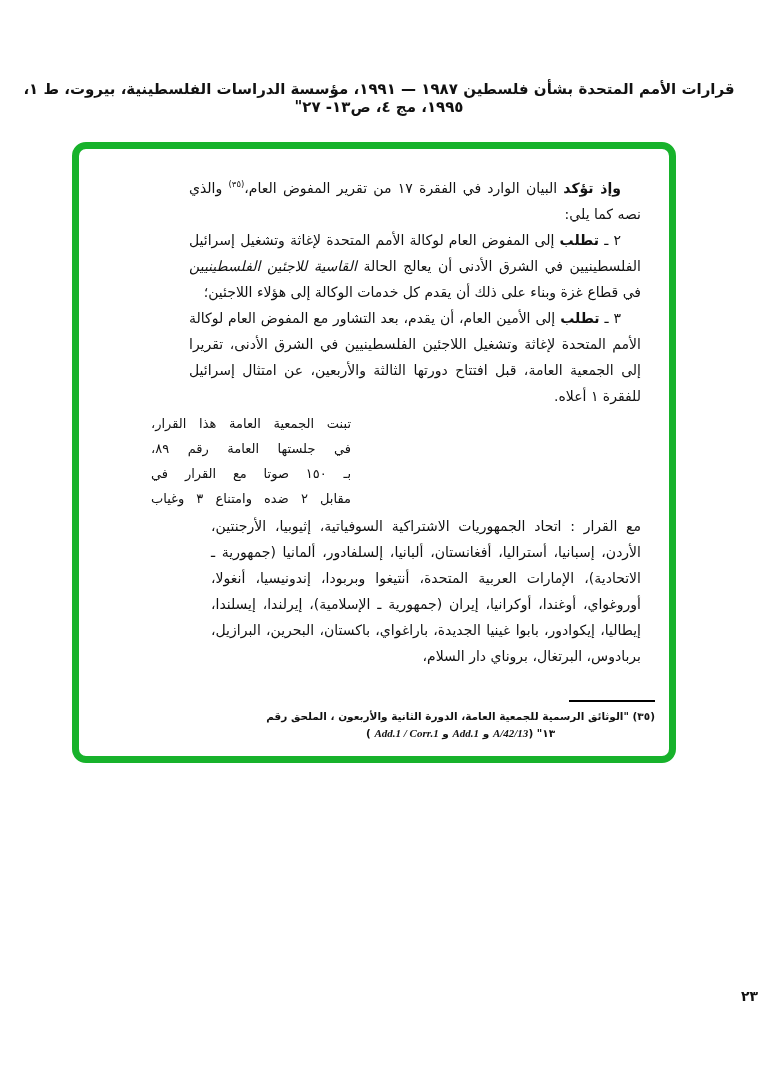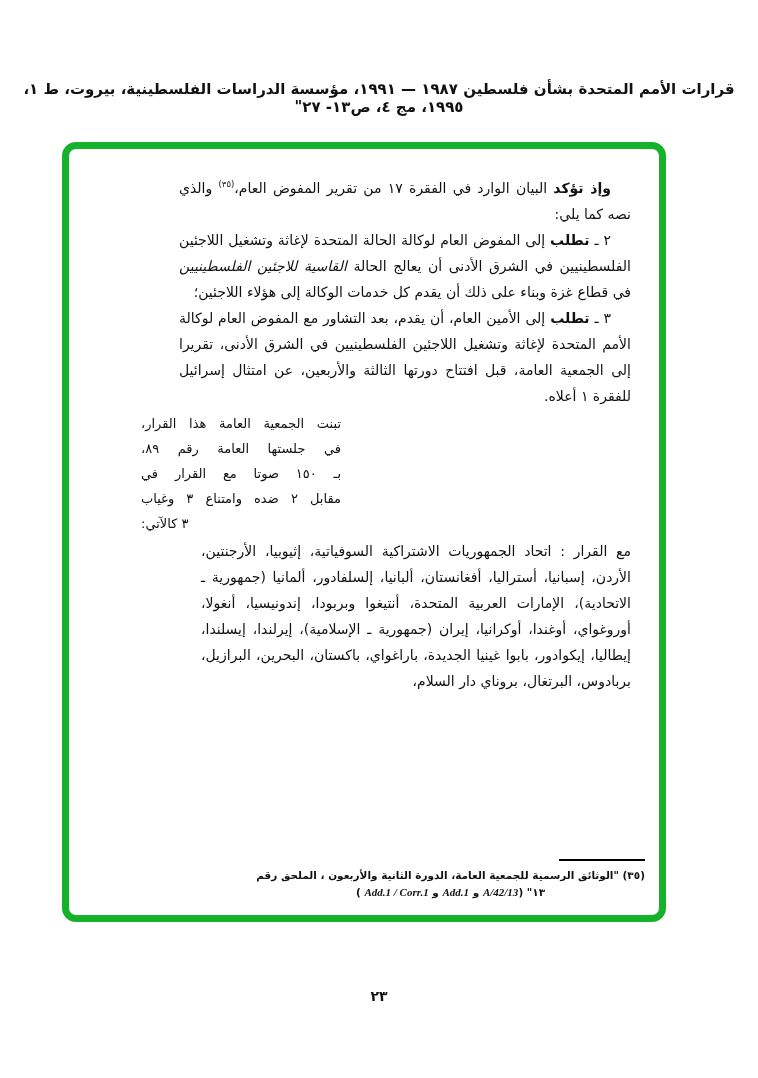"وإذ تؤكد البيان الوارد في" .frame { height: 780px -> 621px; left: 62px -> 72px }
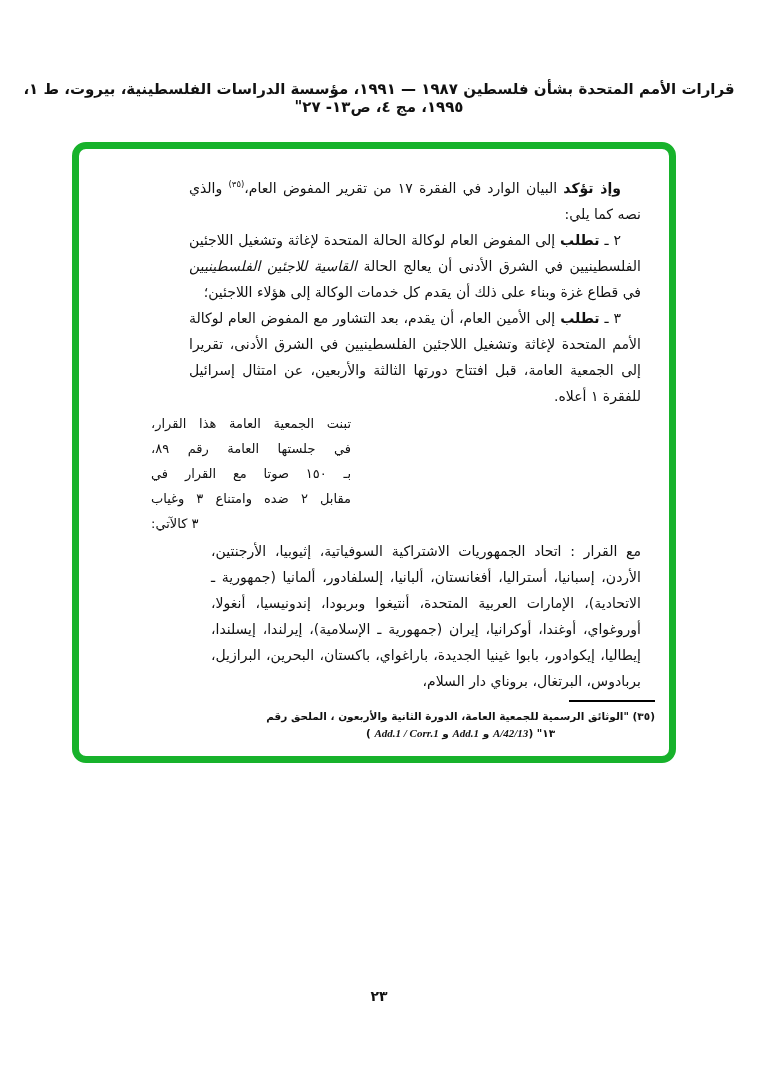"إلى المفوض العام لوكالة الحالة" span { text: الحالة المتحدة لإغاثة وتشغيل اللاجئين -> الأمم المتحدة لإغاثة وتشغيل إسرائيل }
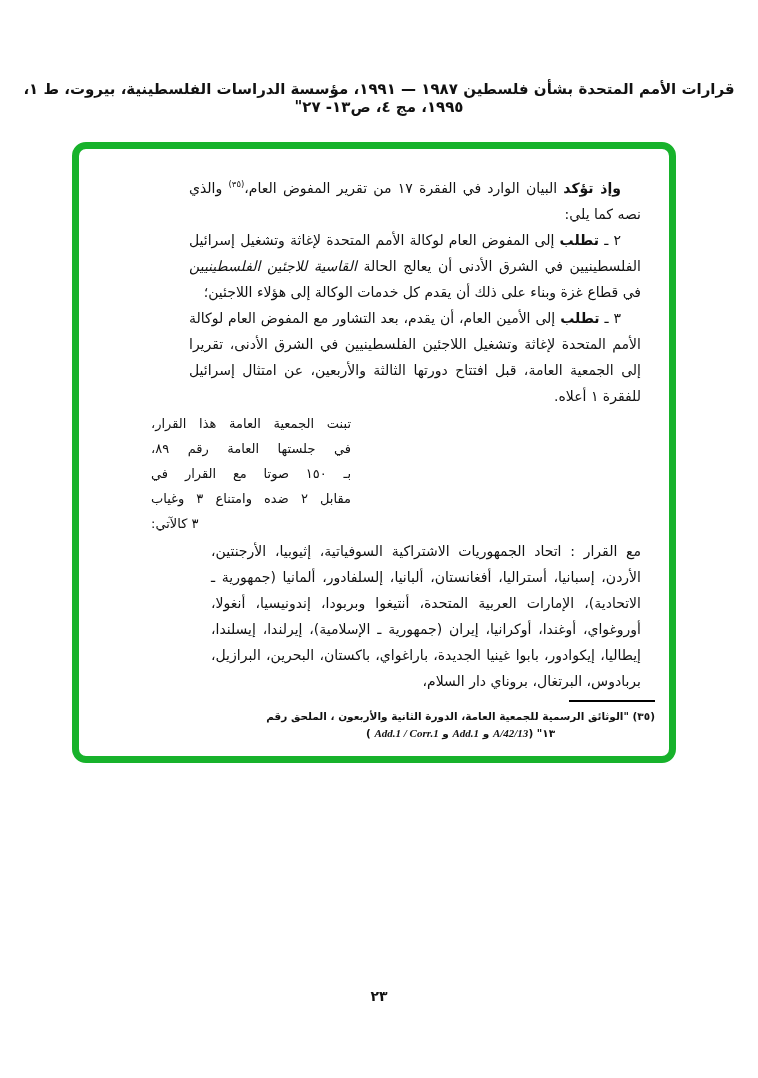"٣ كالآتي:" div.aline { html: <div>٣ كالآتي:</div> -> none }
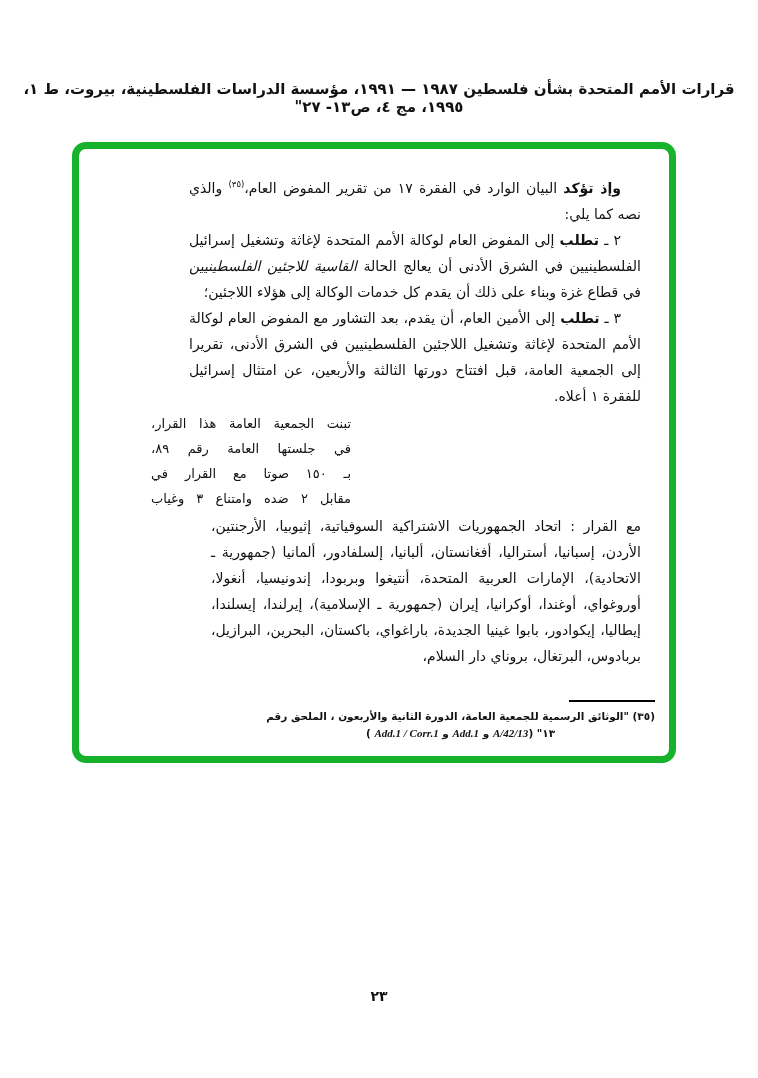"٢٣" .pageno { text-align: center -> none }
